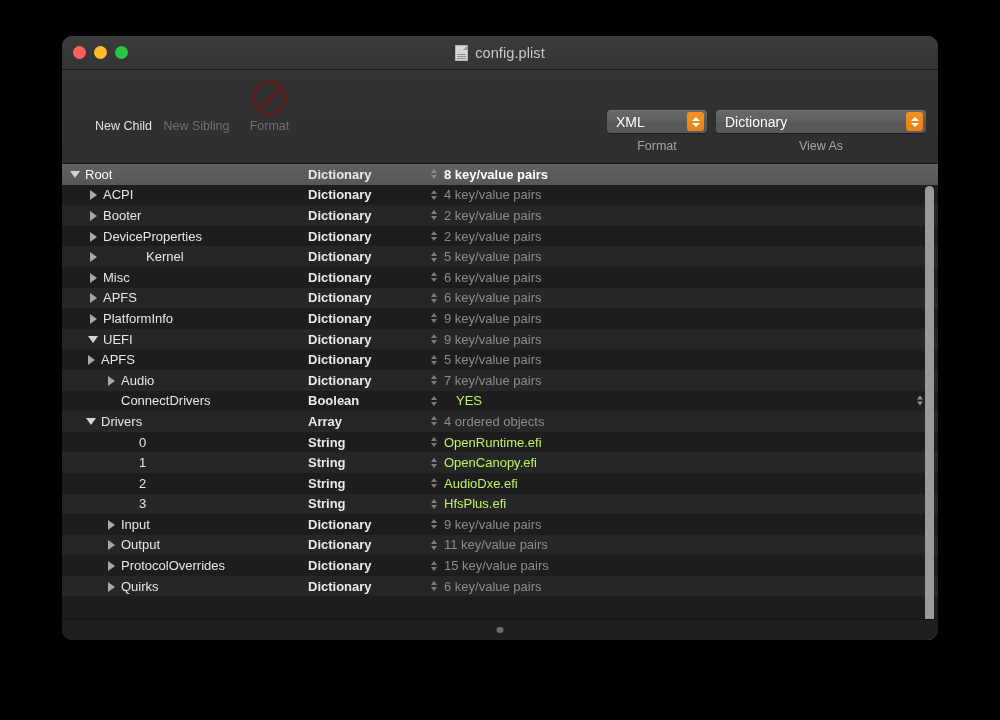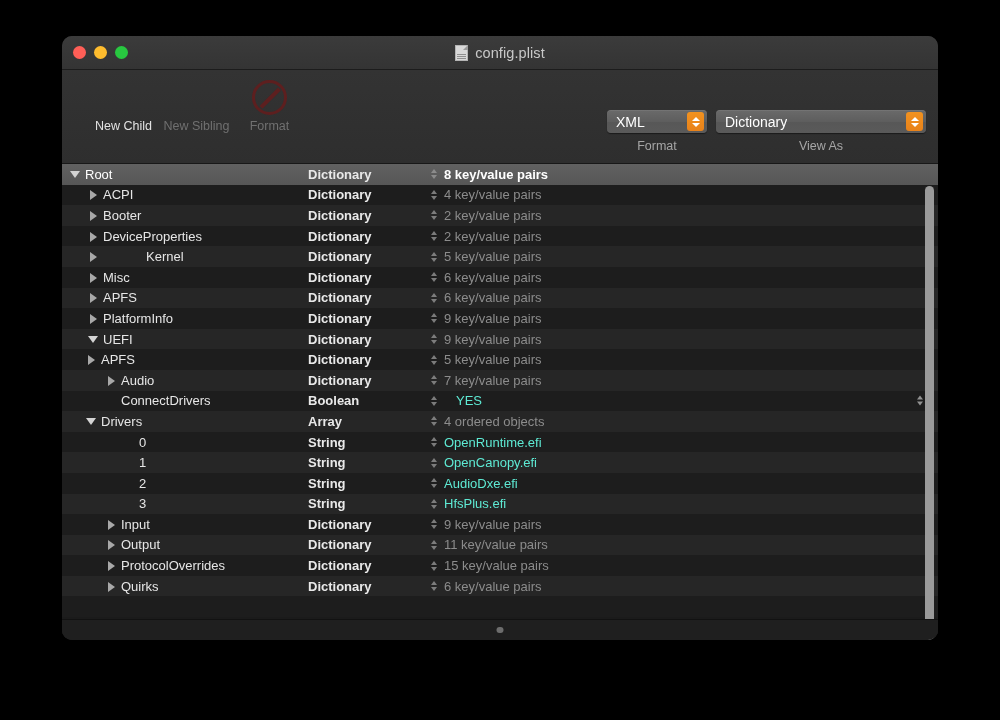"YES" .value-text.plain { color: #5eead4 -> #bef264 }
